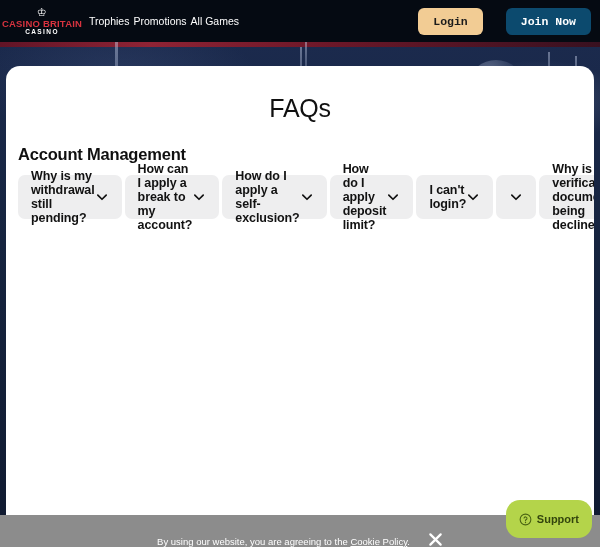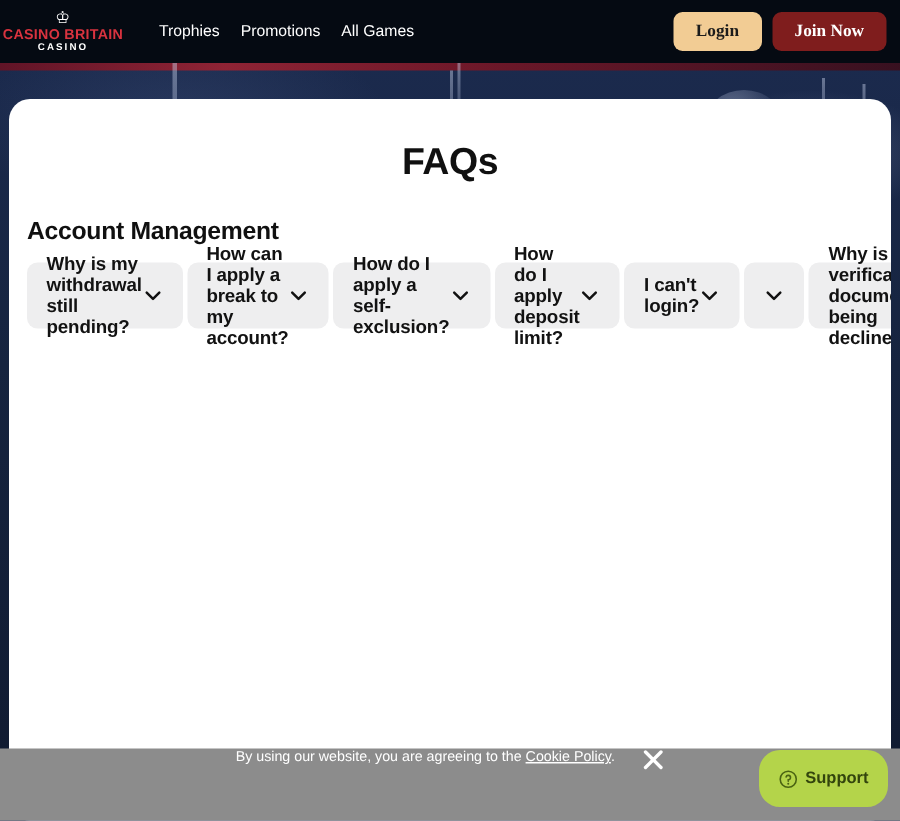"Trophies" #nav { gap: 14px -> 4px; margin-left: 30px -> 13px }
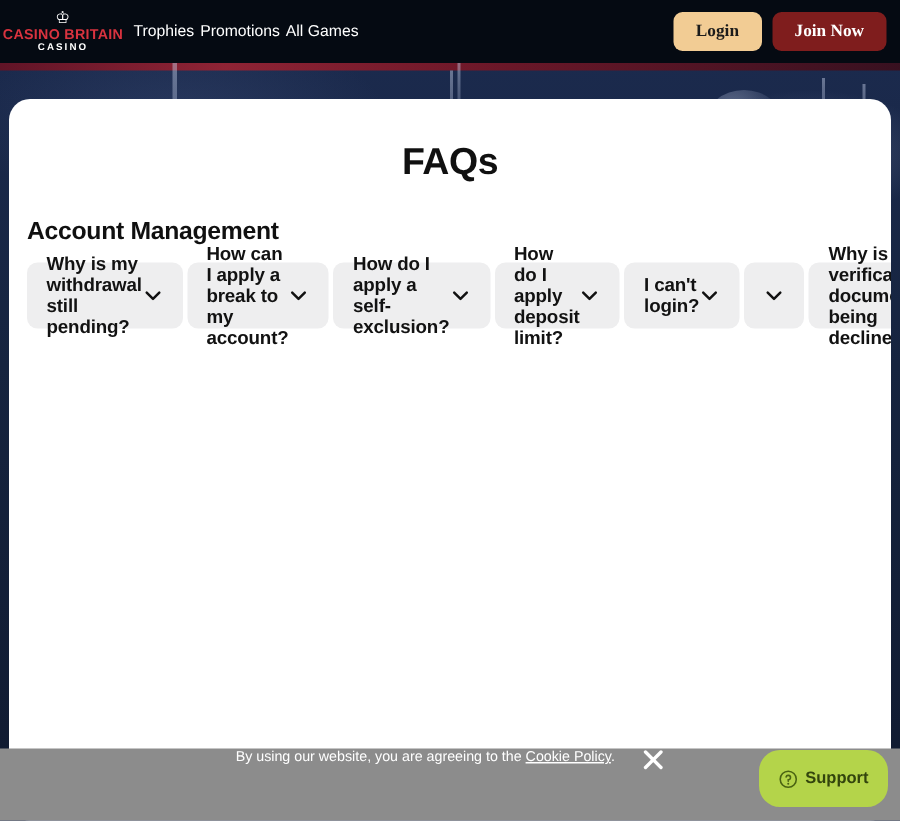"Login" .btn { font-family: Liberation Serif, serif -> Liberation Mono, monospace }
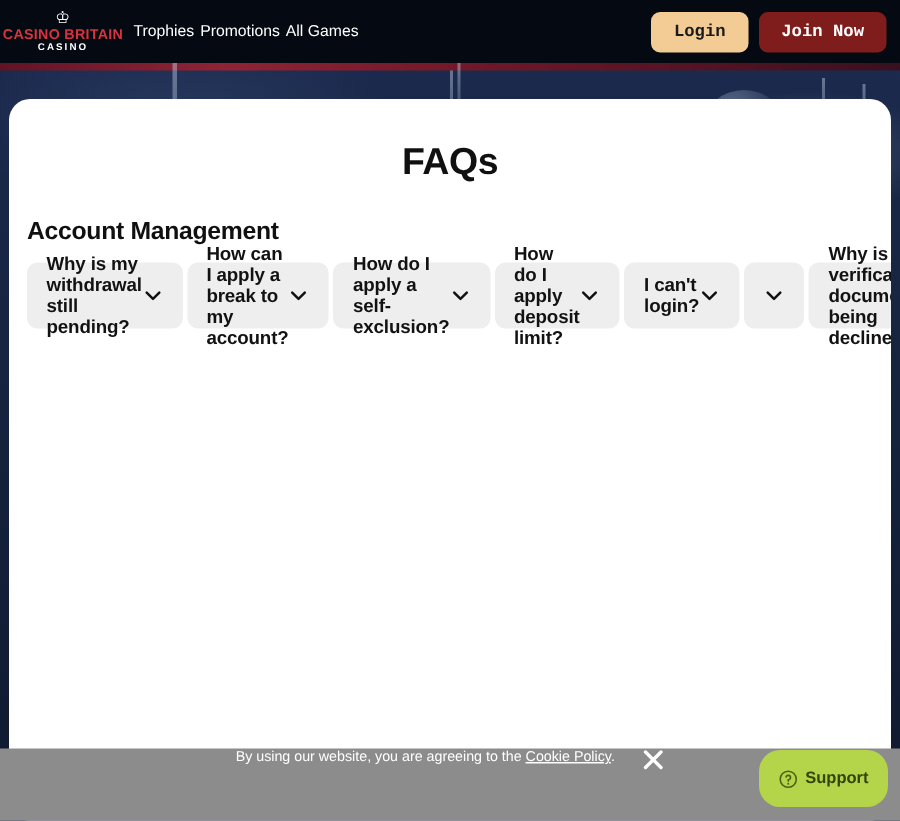"Join Now" #join-btn { background: #7f1d1d -> #0c4a6e; margin-left: none -> 16px }
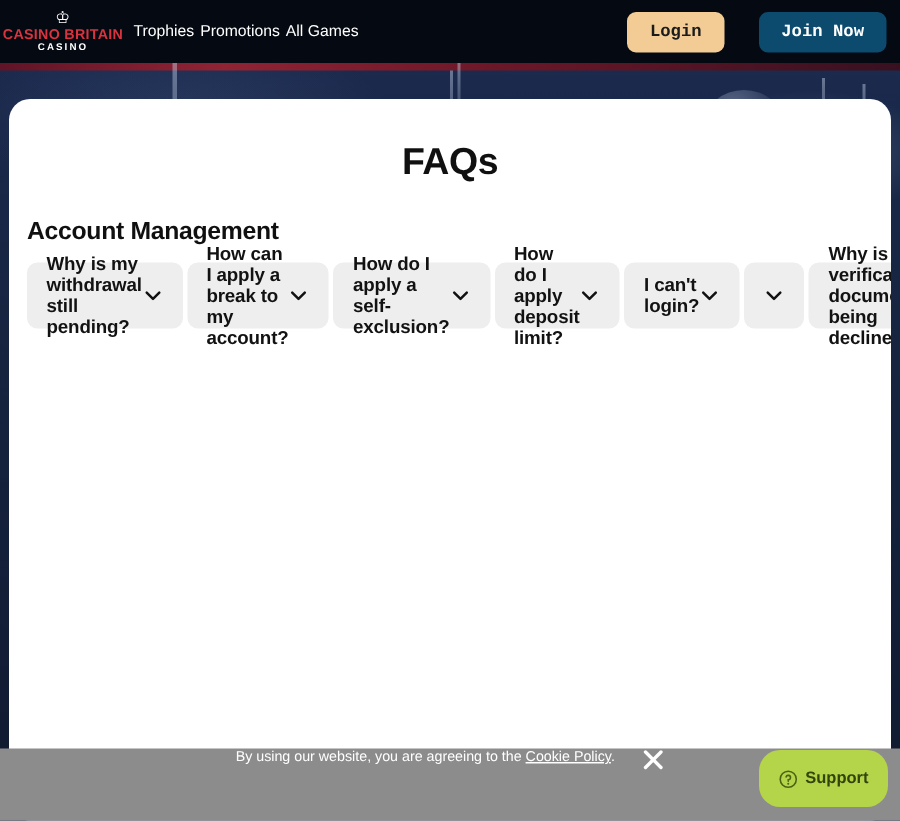"FAQs" #page-title { font-weight: bold -> normal }
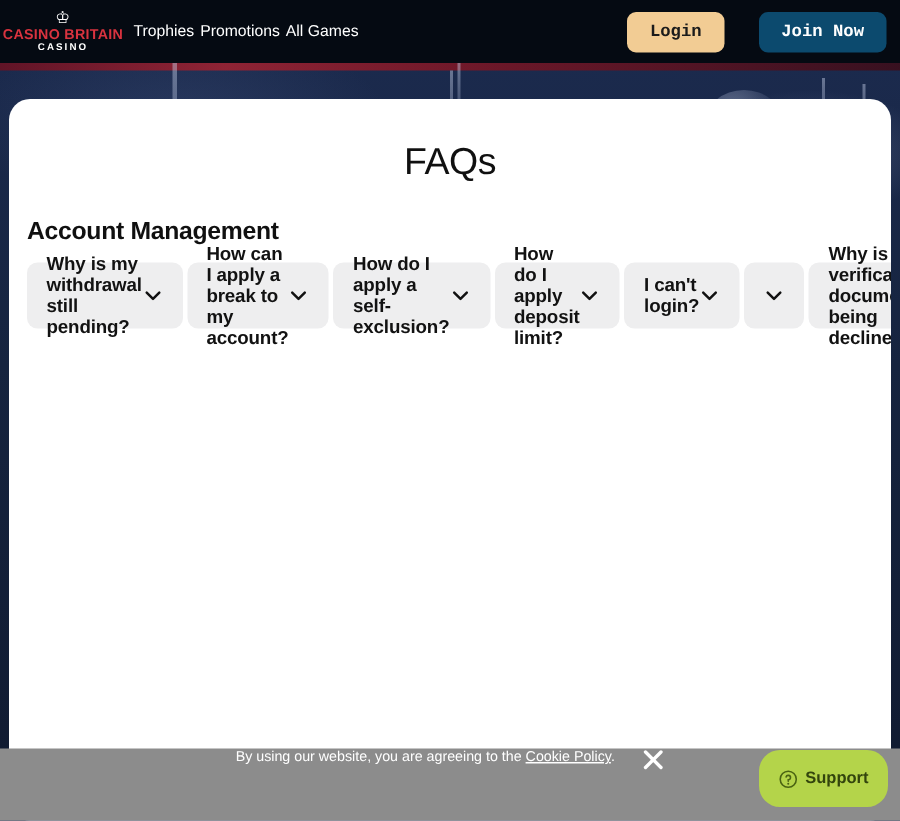"By using our website, you" #cookie-bar { align-items: flex-start -> flex-end; height: 48px -> 32px }
